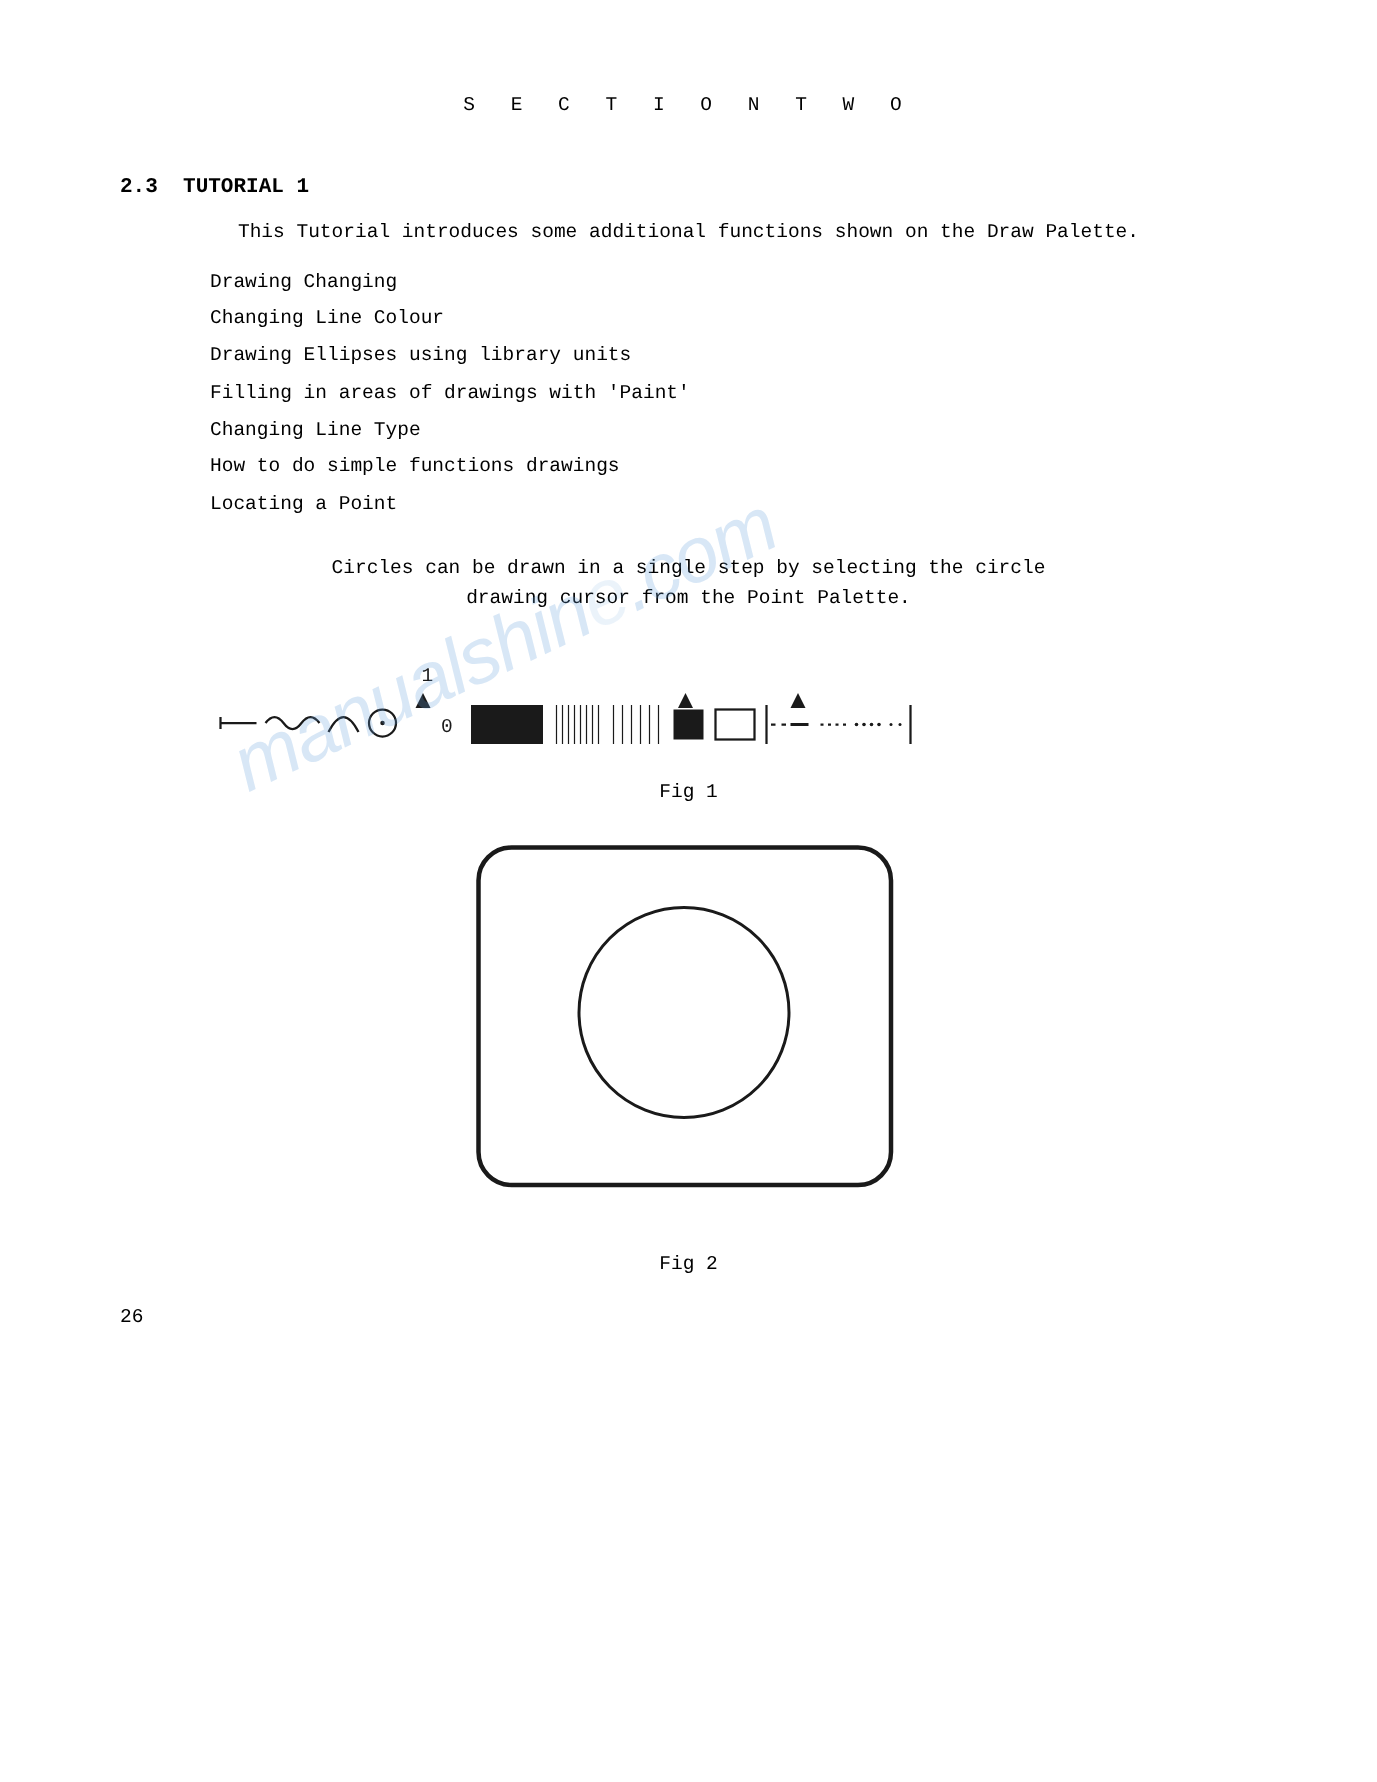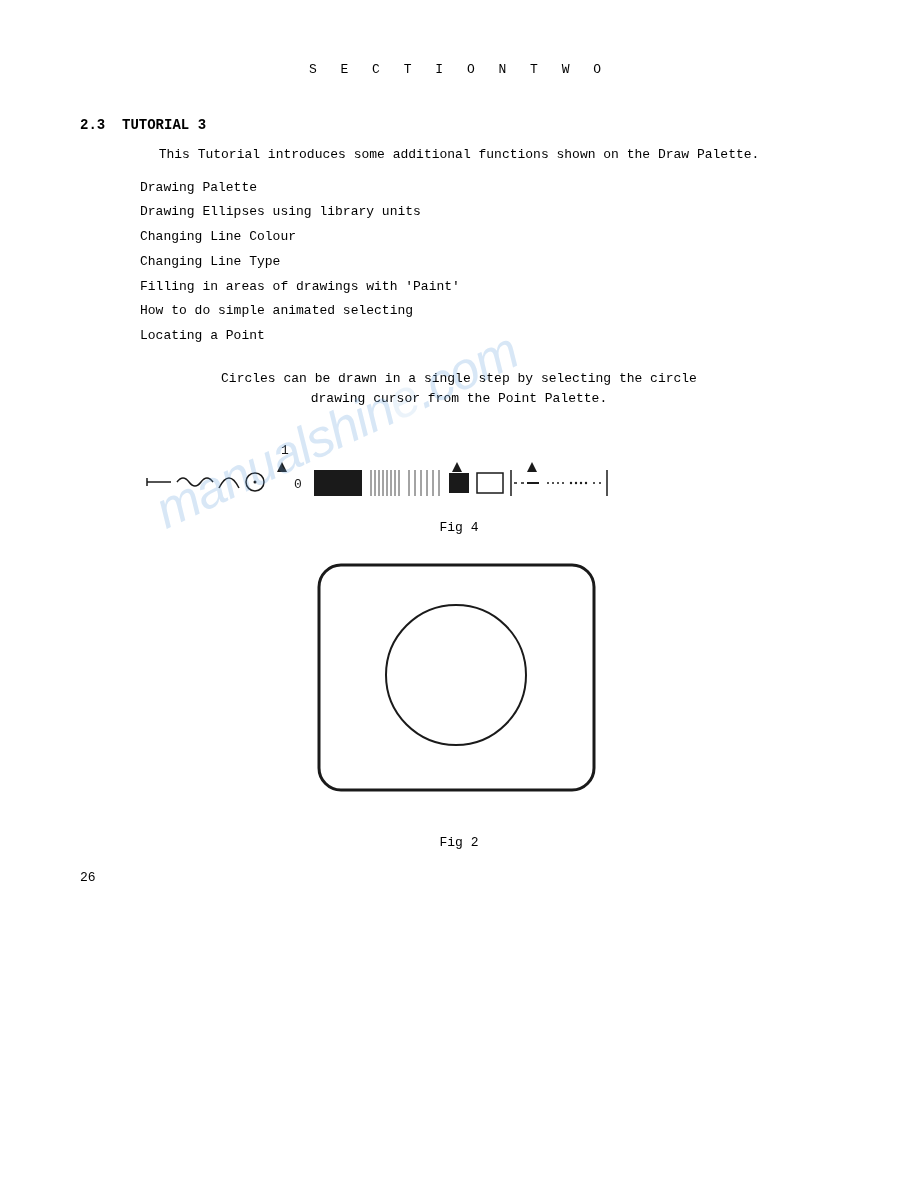"TUTORIAL 3" span { text: 3 -> 1 }
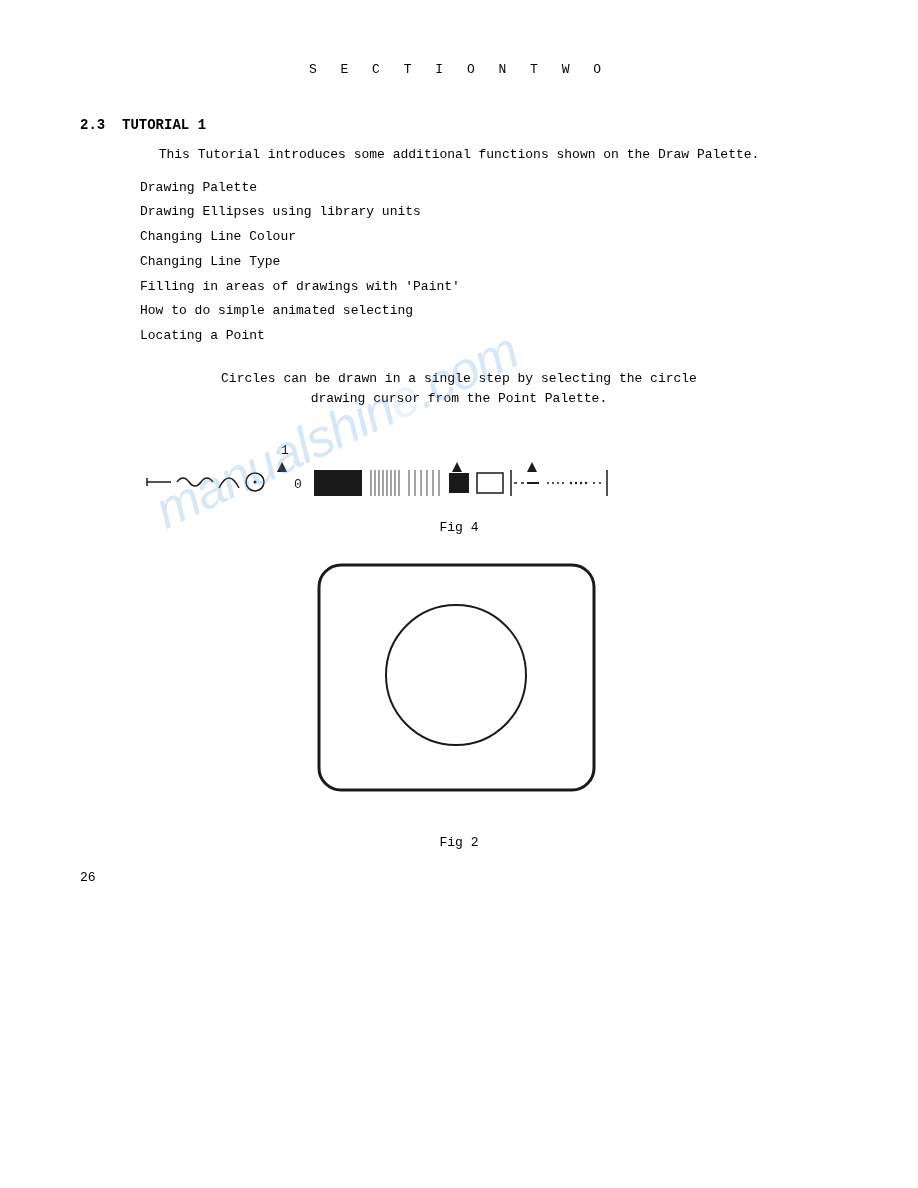"Drawing Palette" span { text: Palette -> Changing }
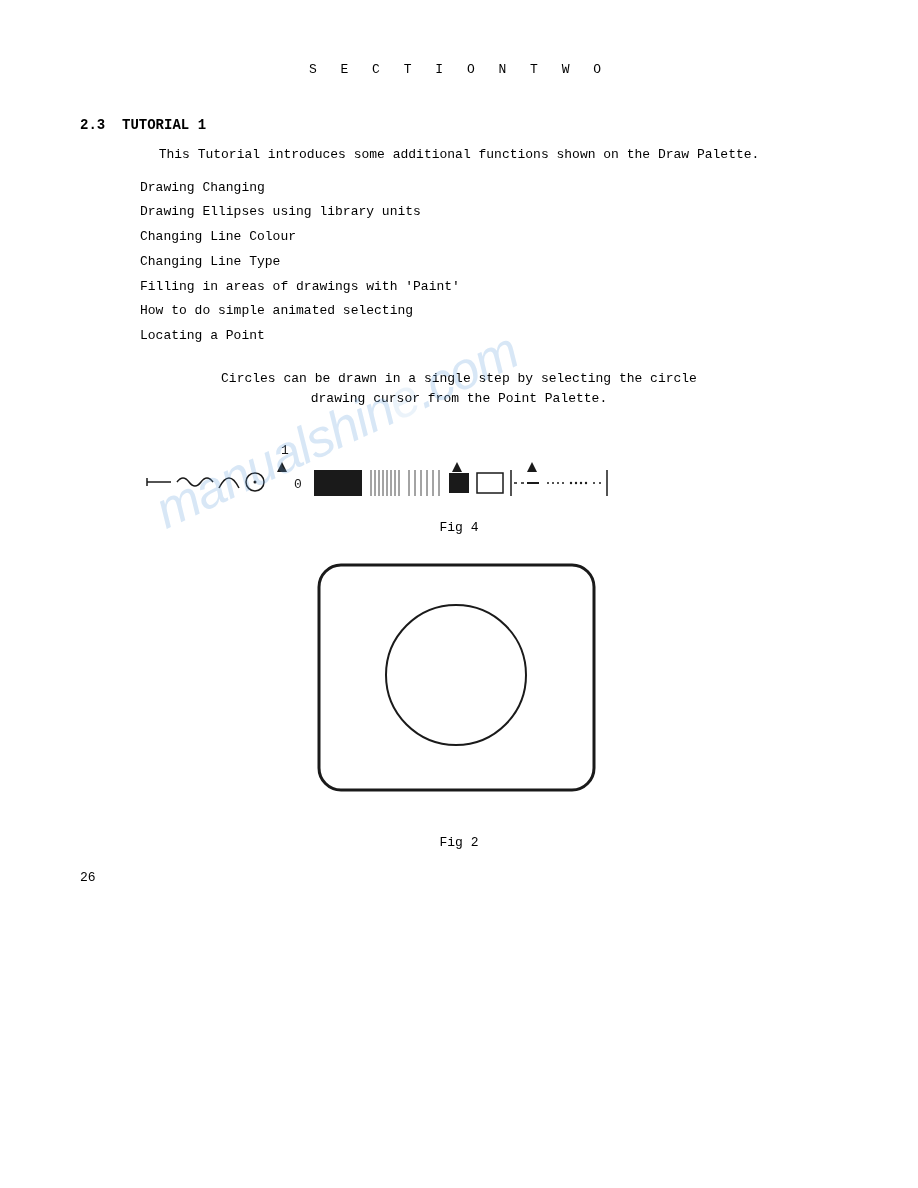"Drawing Ellipses using library units" li { order: before "Changing Line Colour" -> after "Changing Line Colour" }
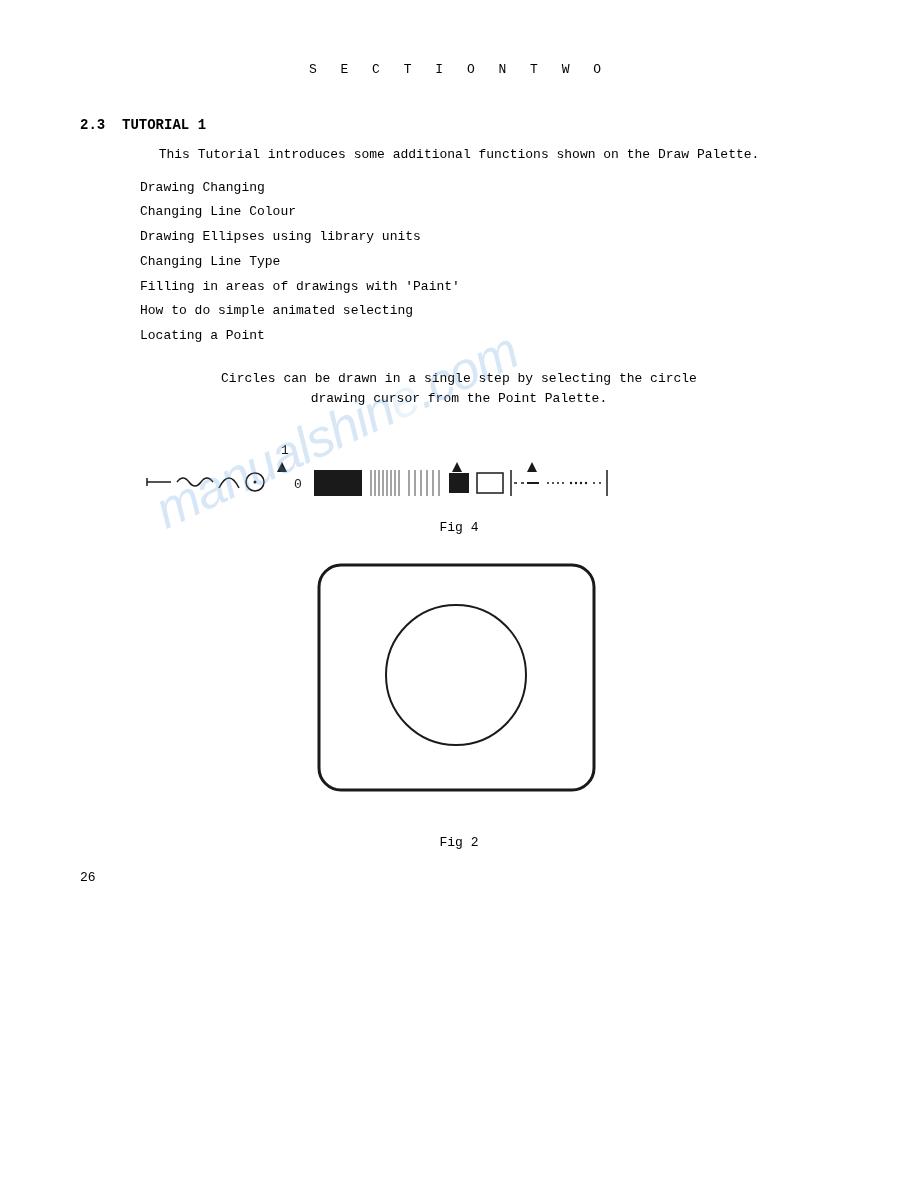"Changing Line Type" li { order: before "Filling in areas of drawings" -> after "Filling in areas of drawings" }
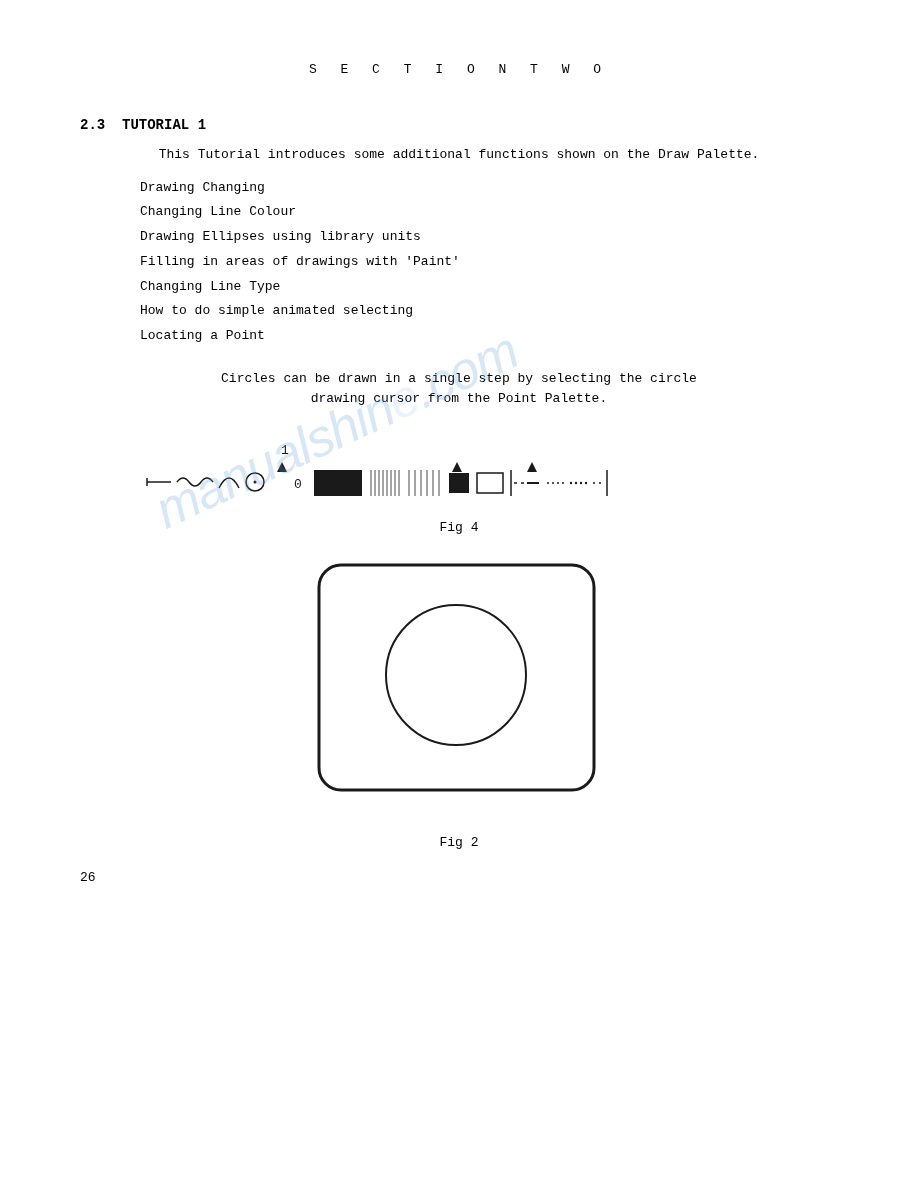"How to do simple animated" span { text: animated selecting -> functions drawings }
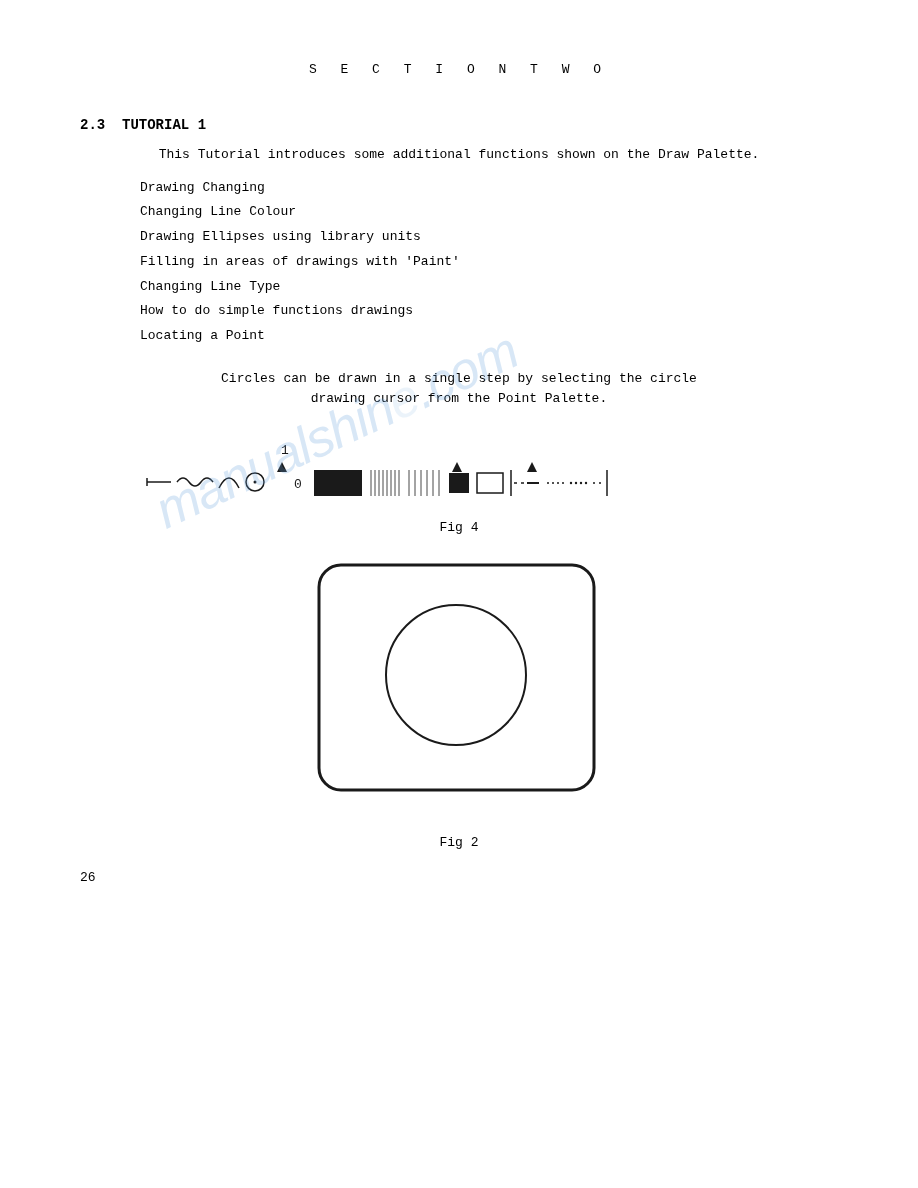"Fig 4" span { text: 4 -> 1 }
